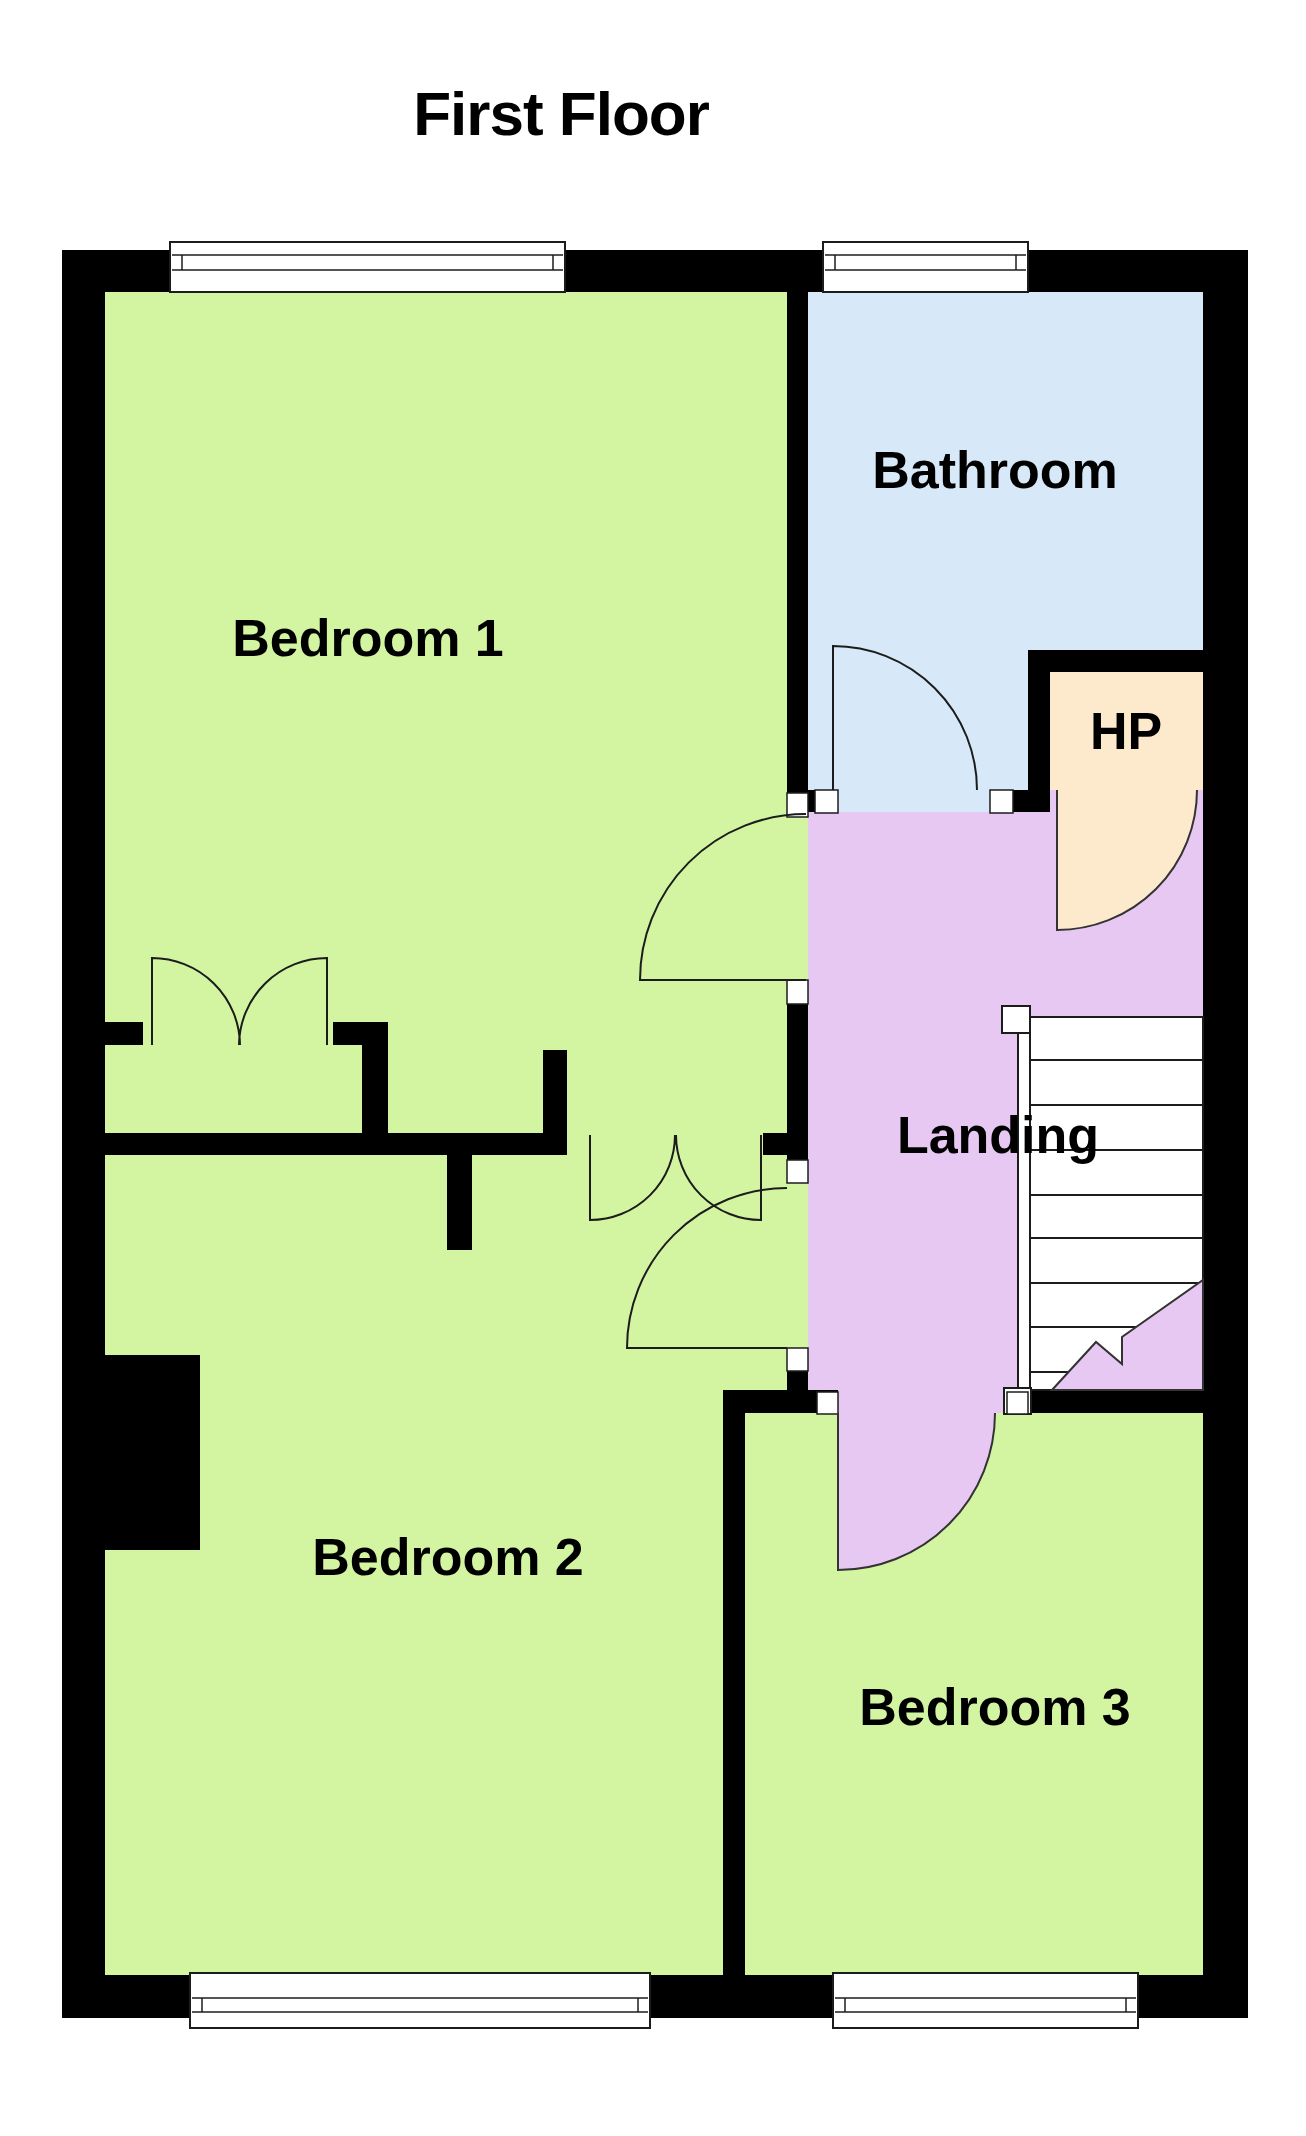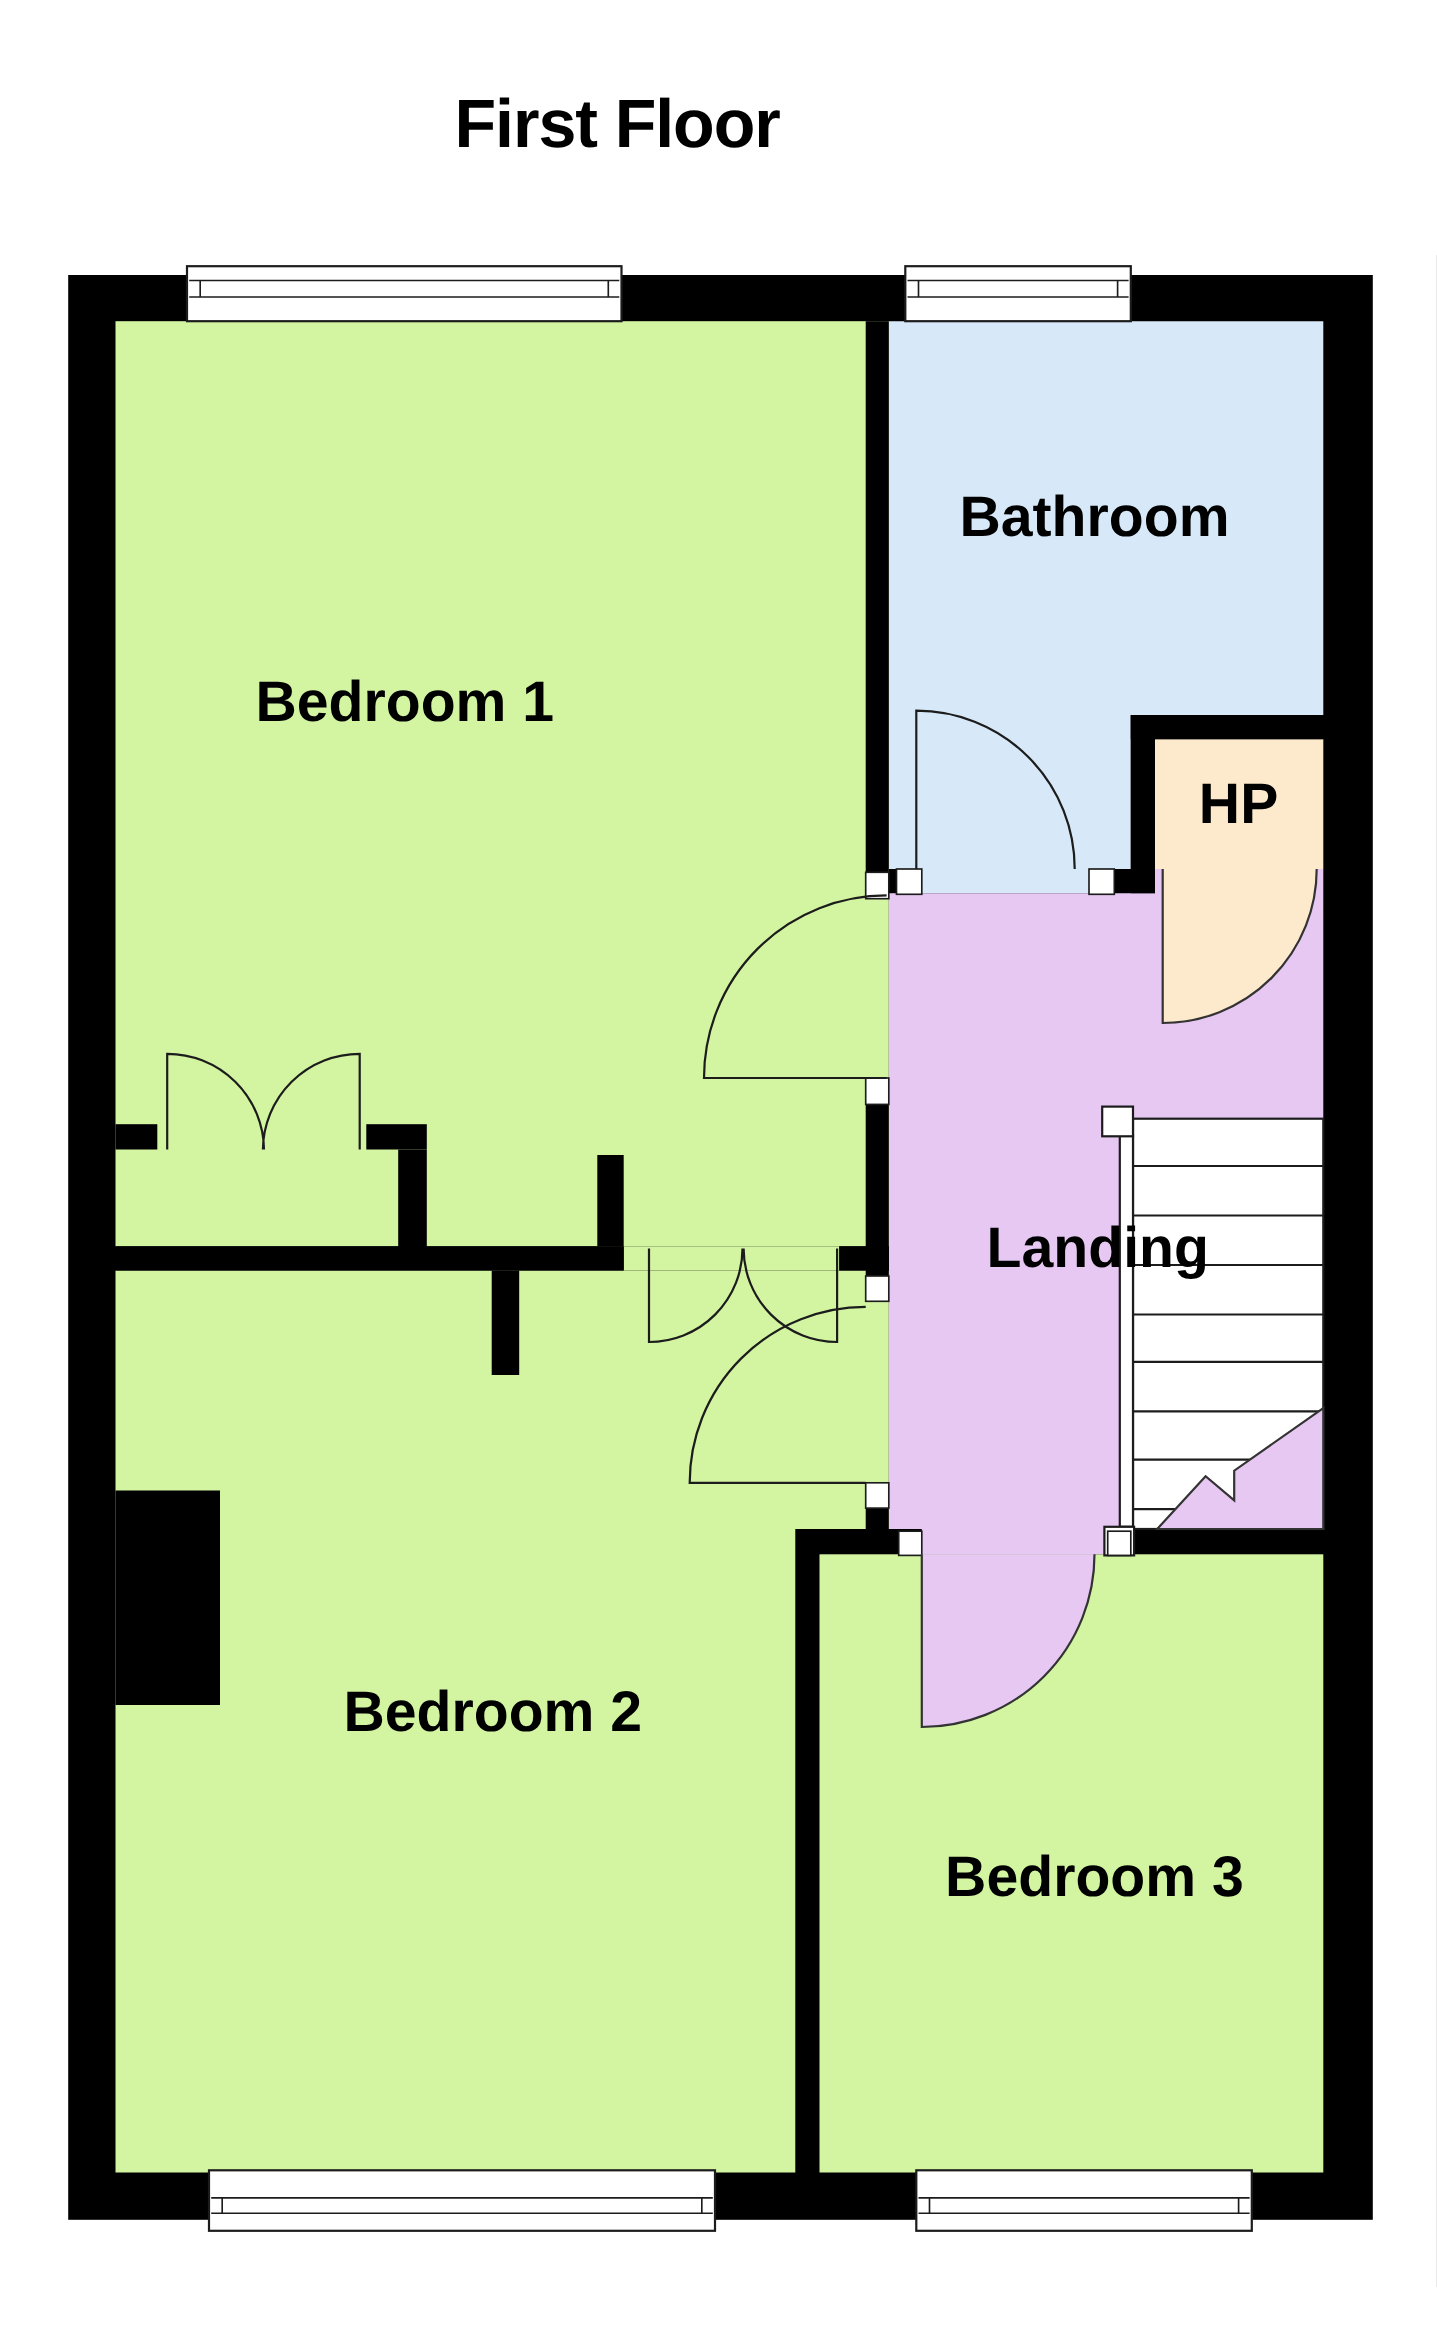"First Floor" .page { border-radius: none -> 20px }
